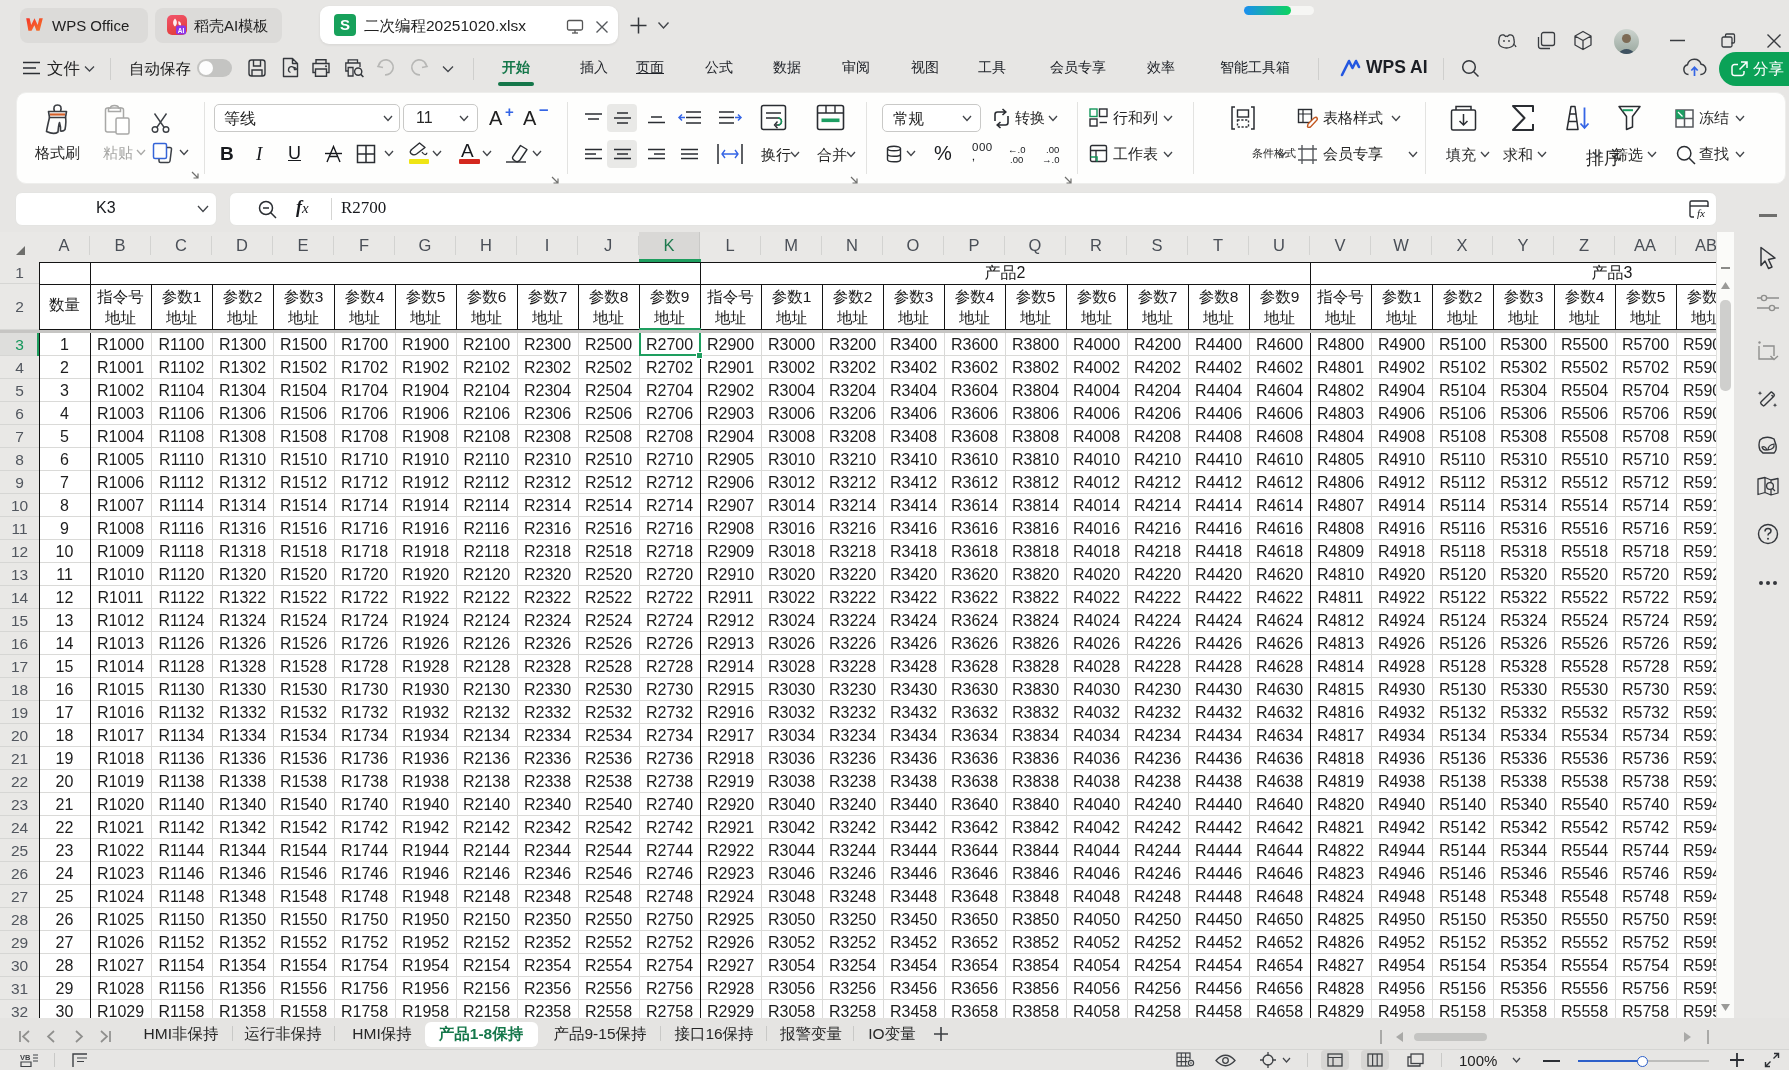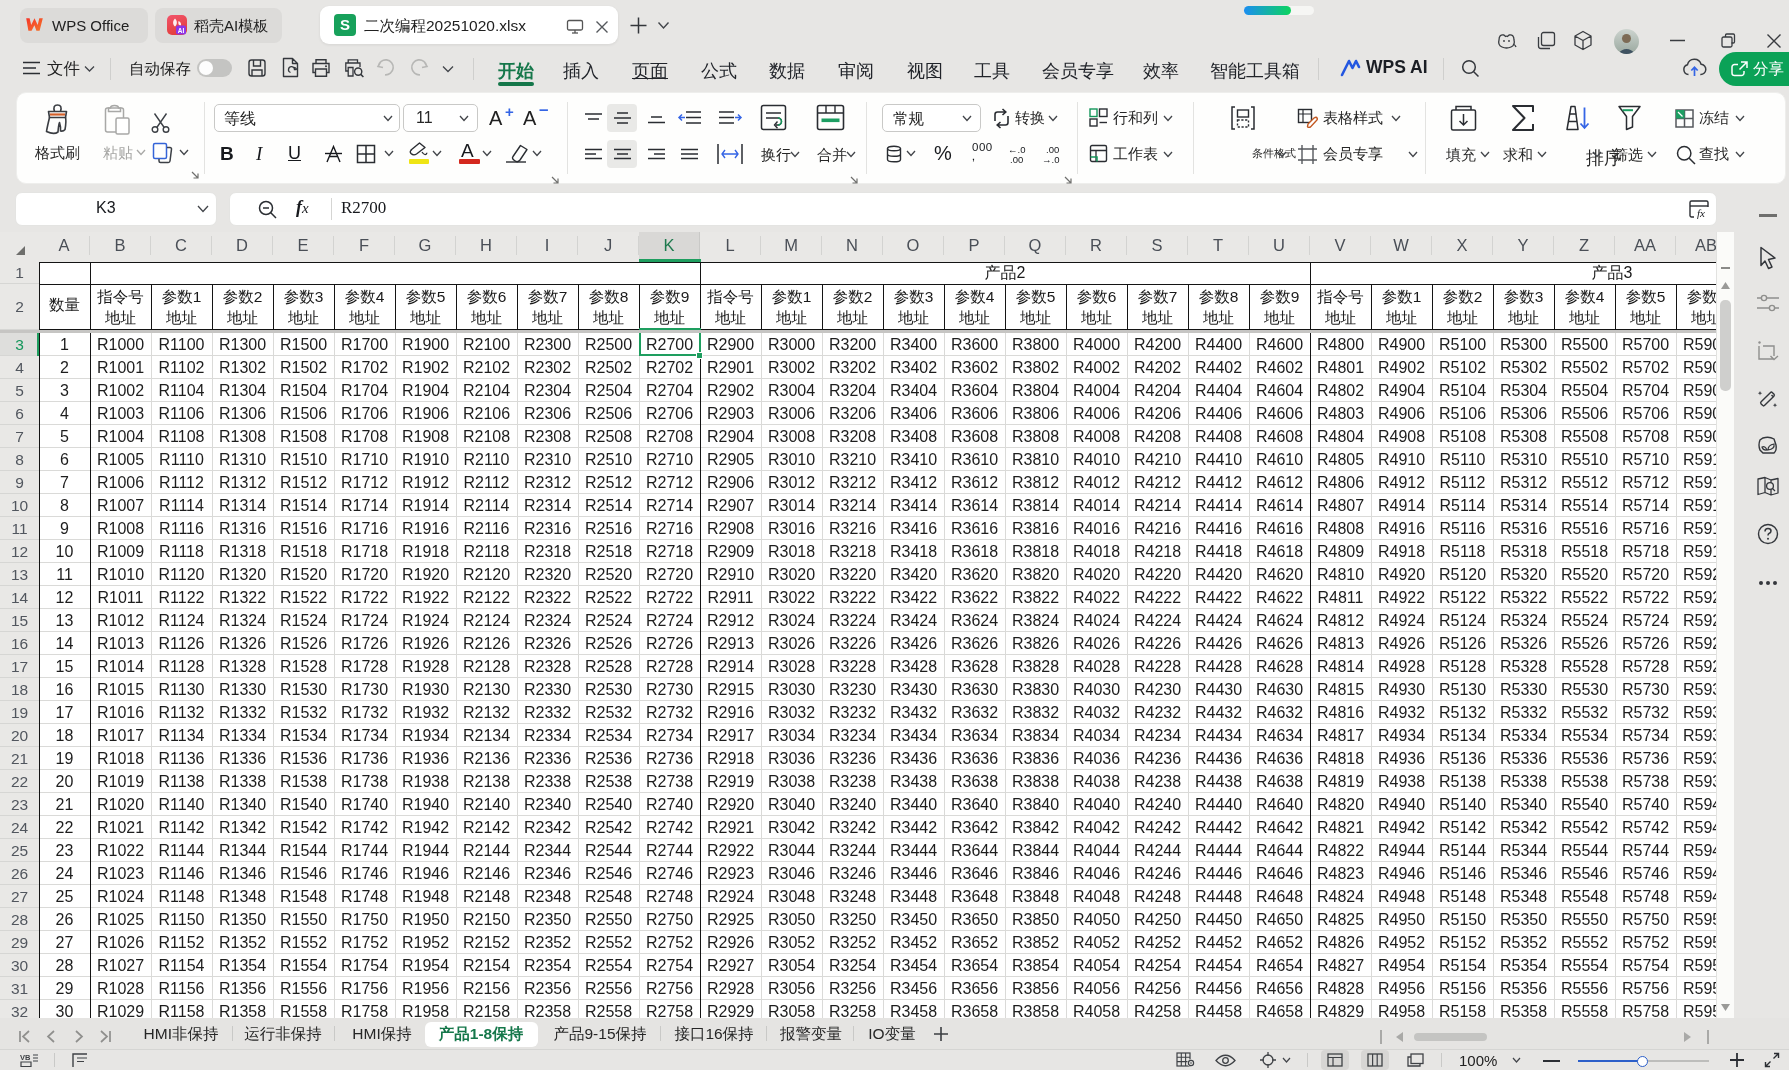"开始" .mi { font-size: 18px -> 14px }
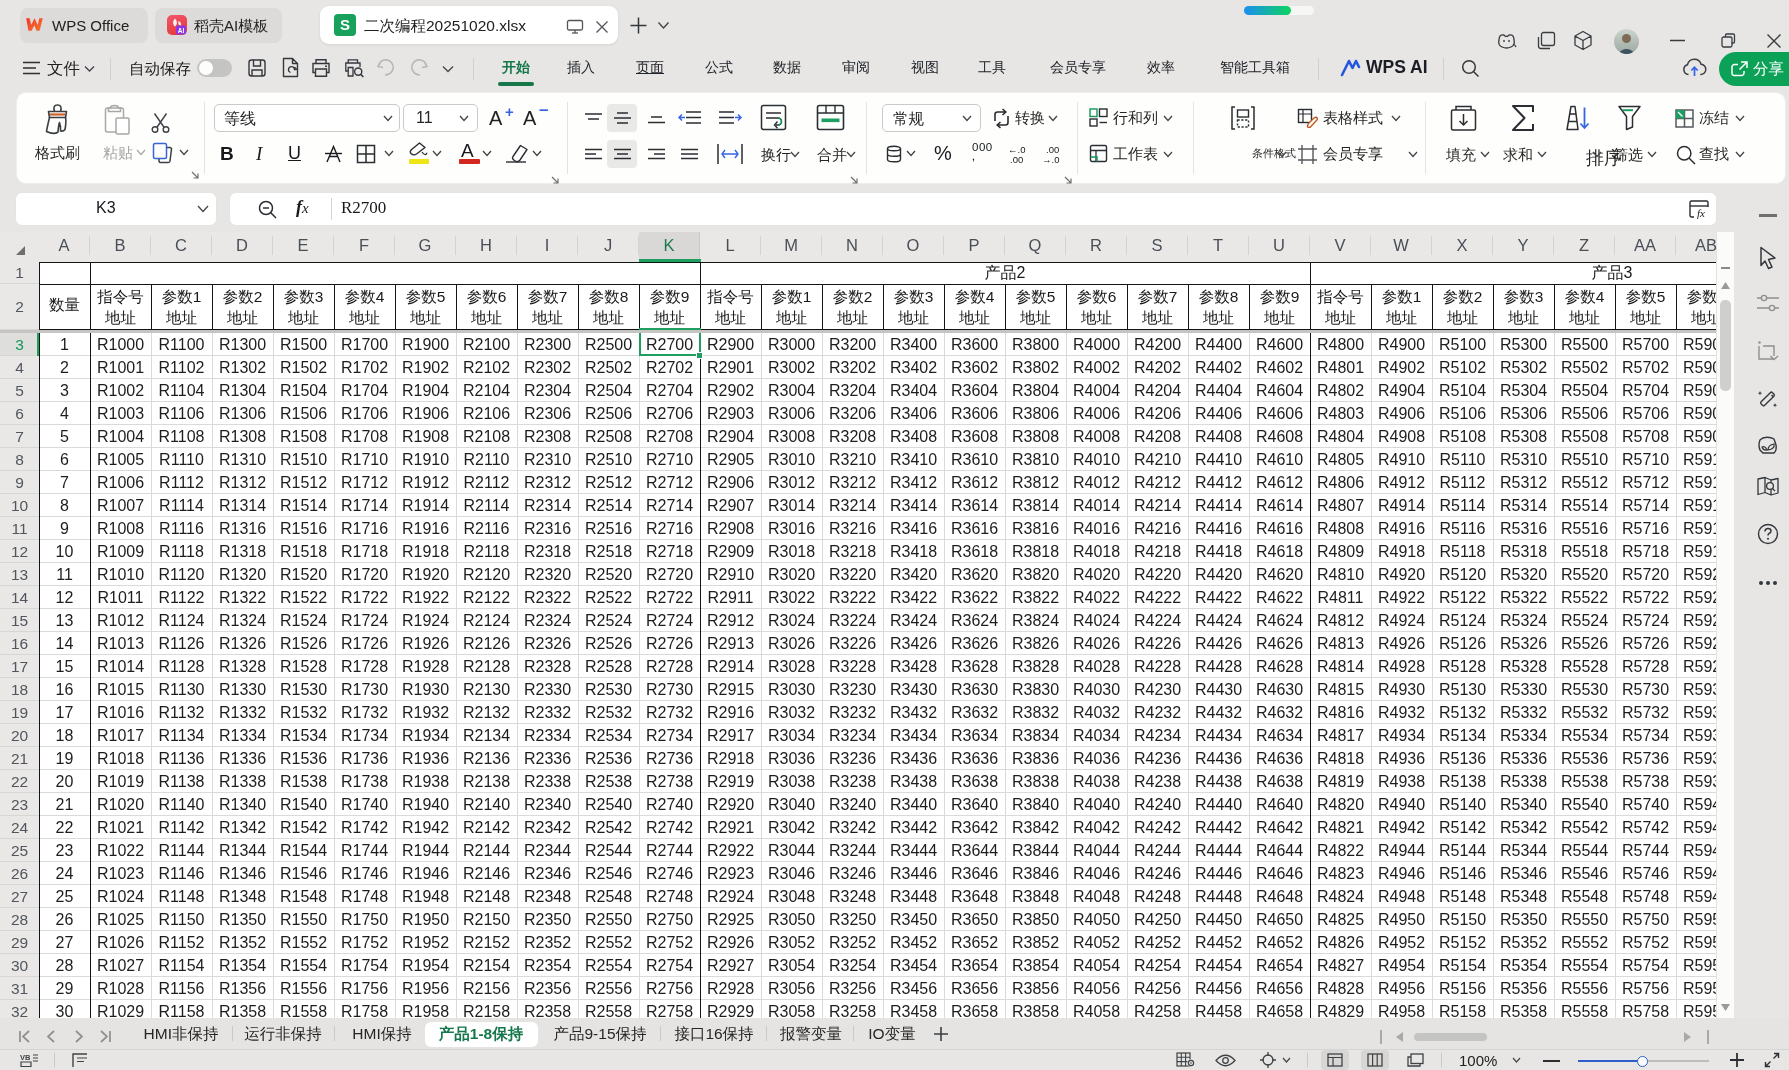"插入" div.mi { left: 581px -> 594px }
